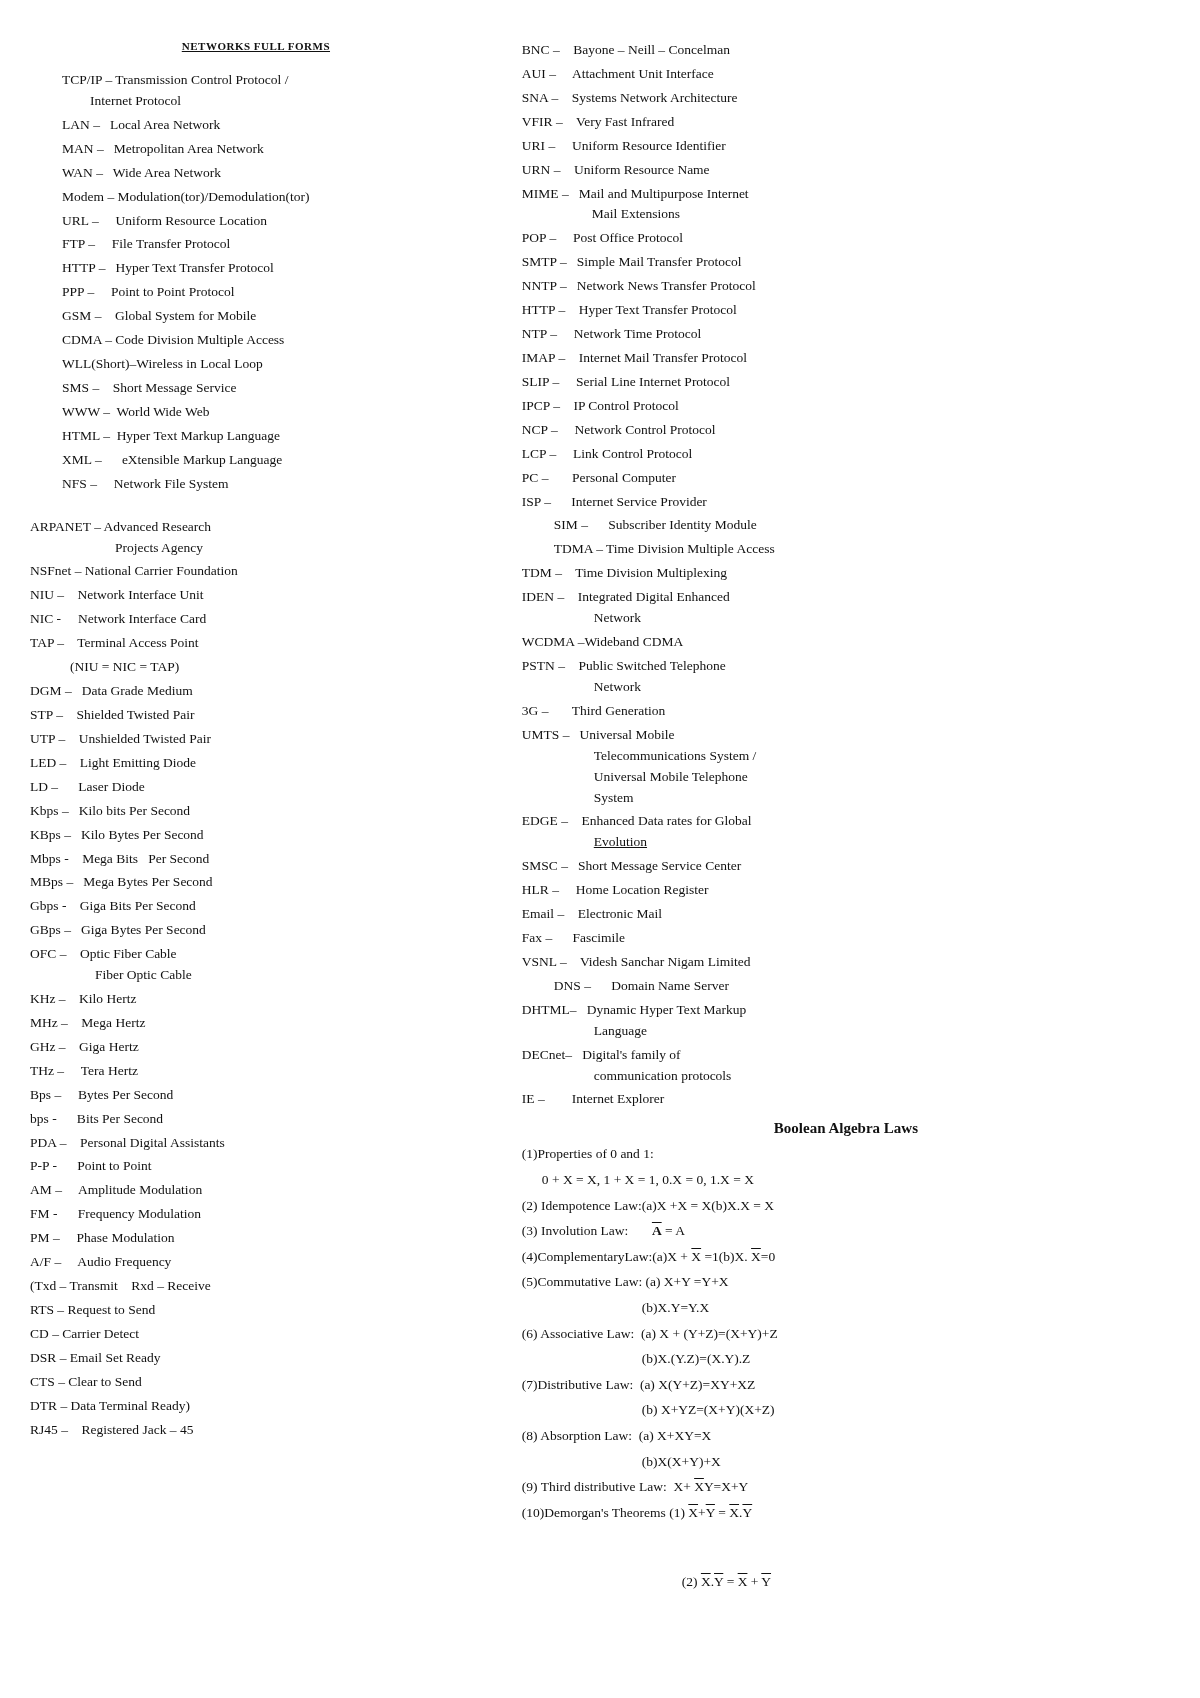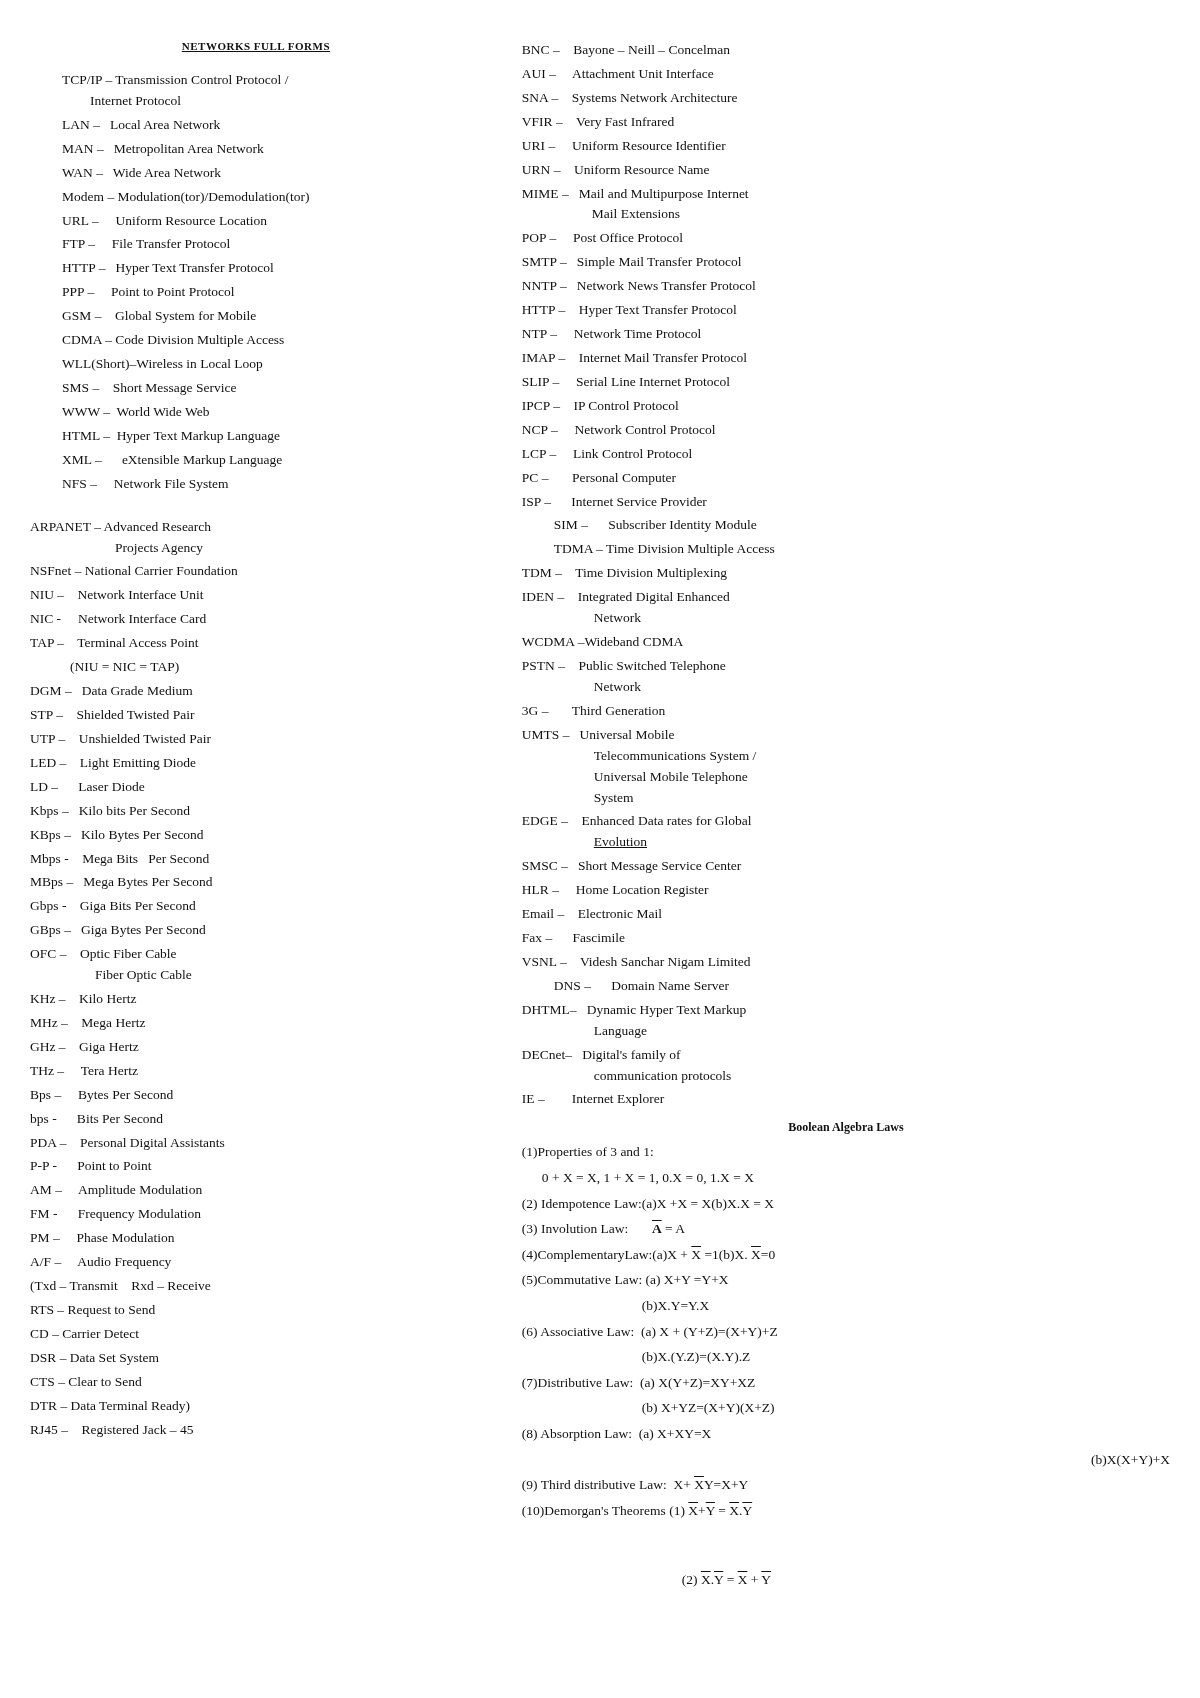"Boolean Algebra Laws" .bool-title { font-size: 12px -> 15px }
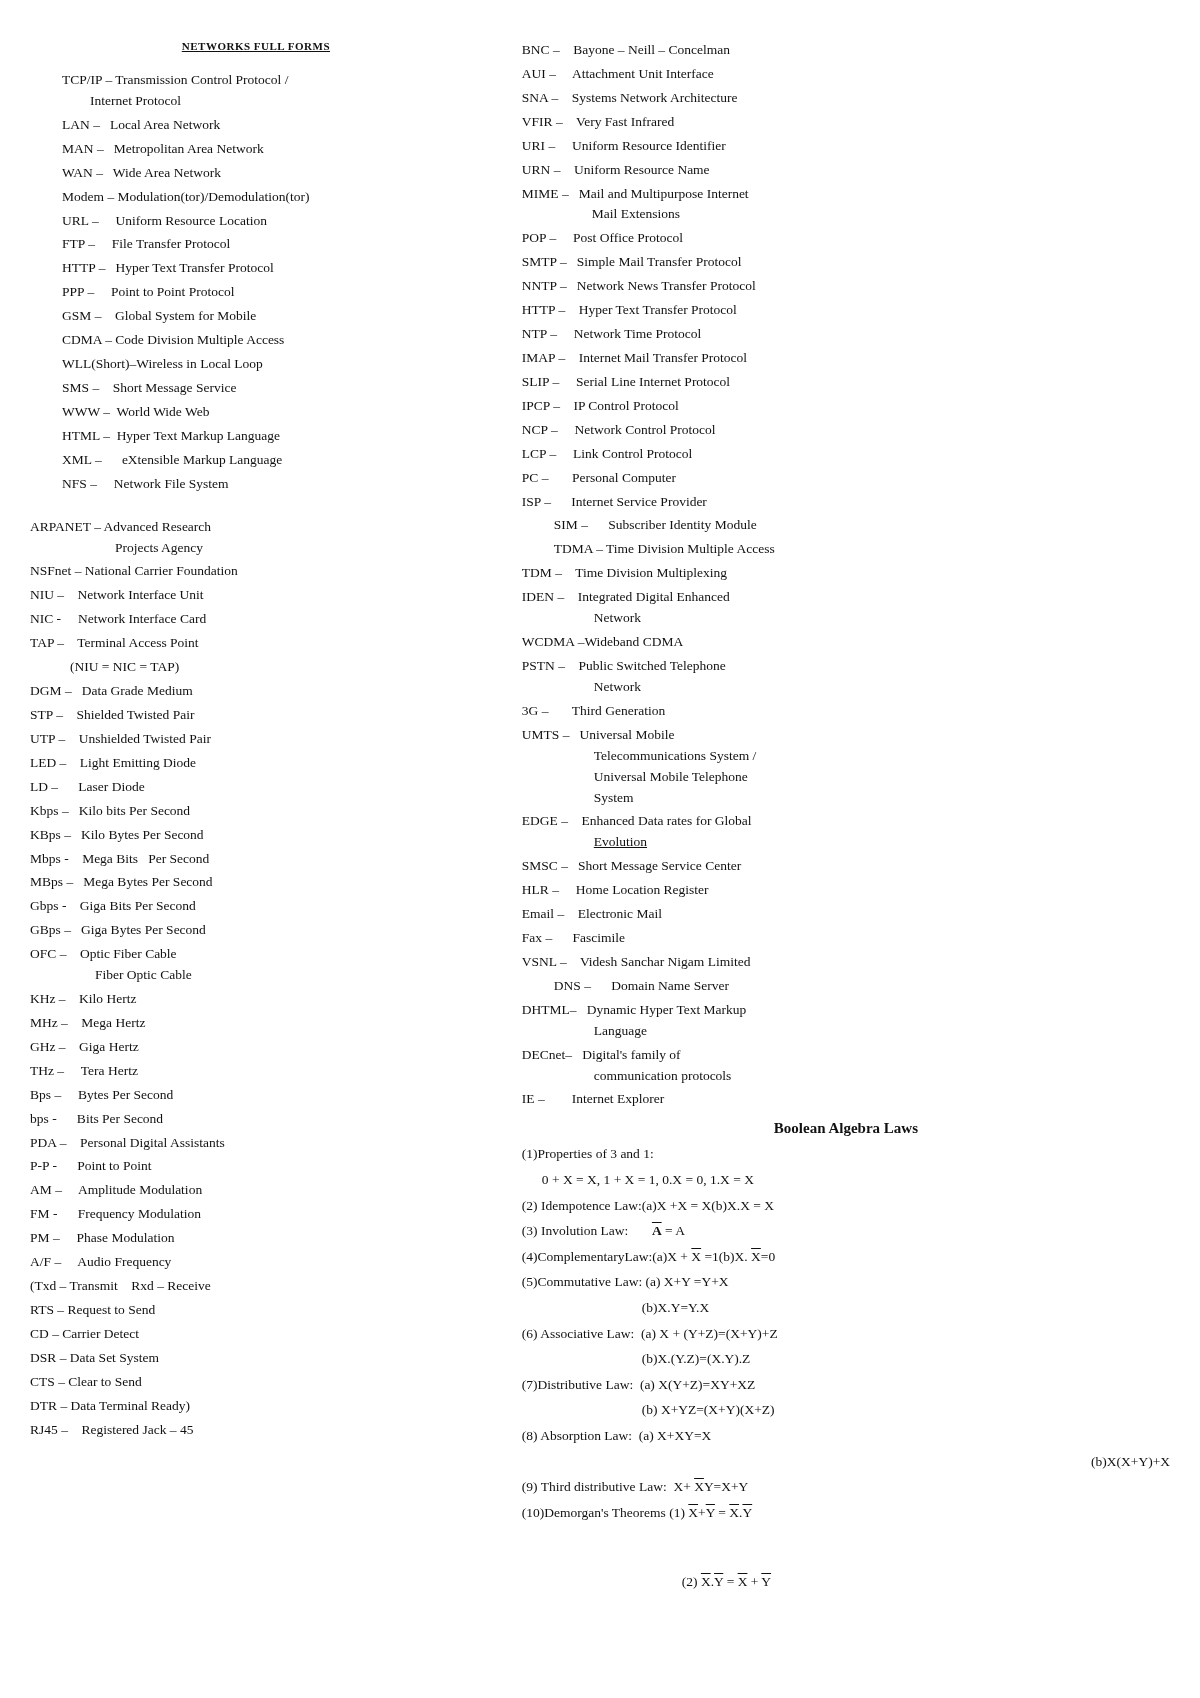"(1)Properties of 3 and 1:" div.bool-entry { text: 3 -> 0 }
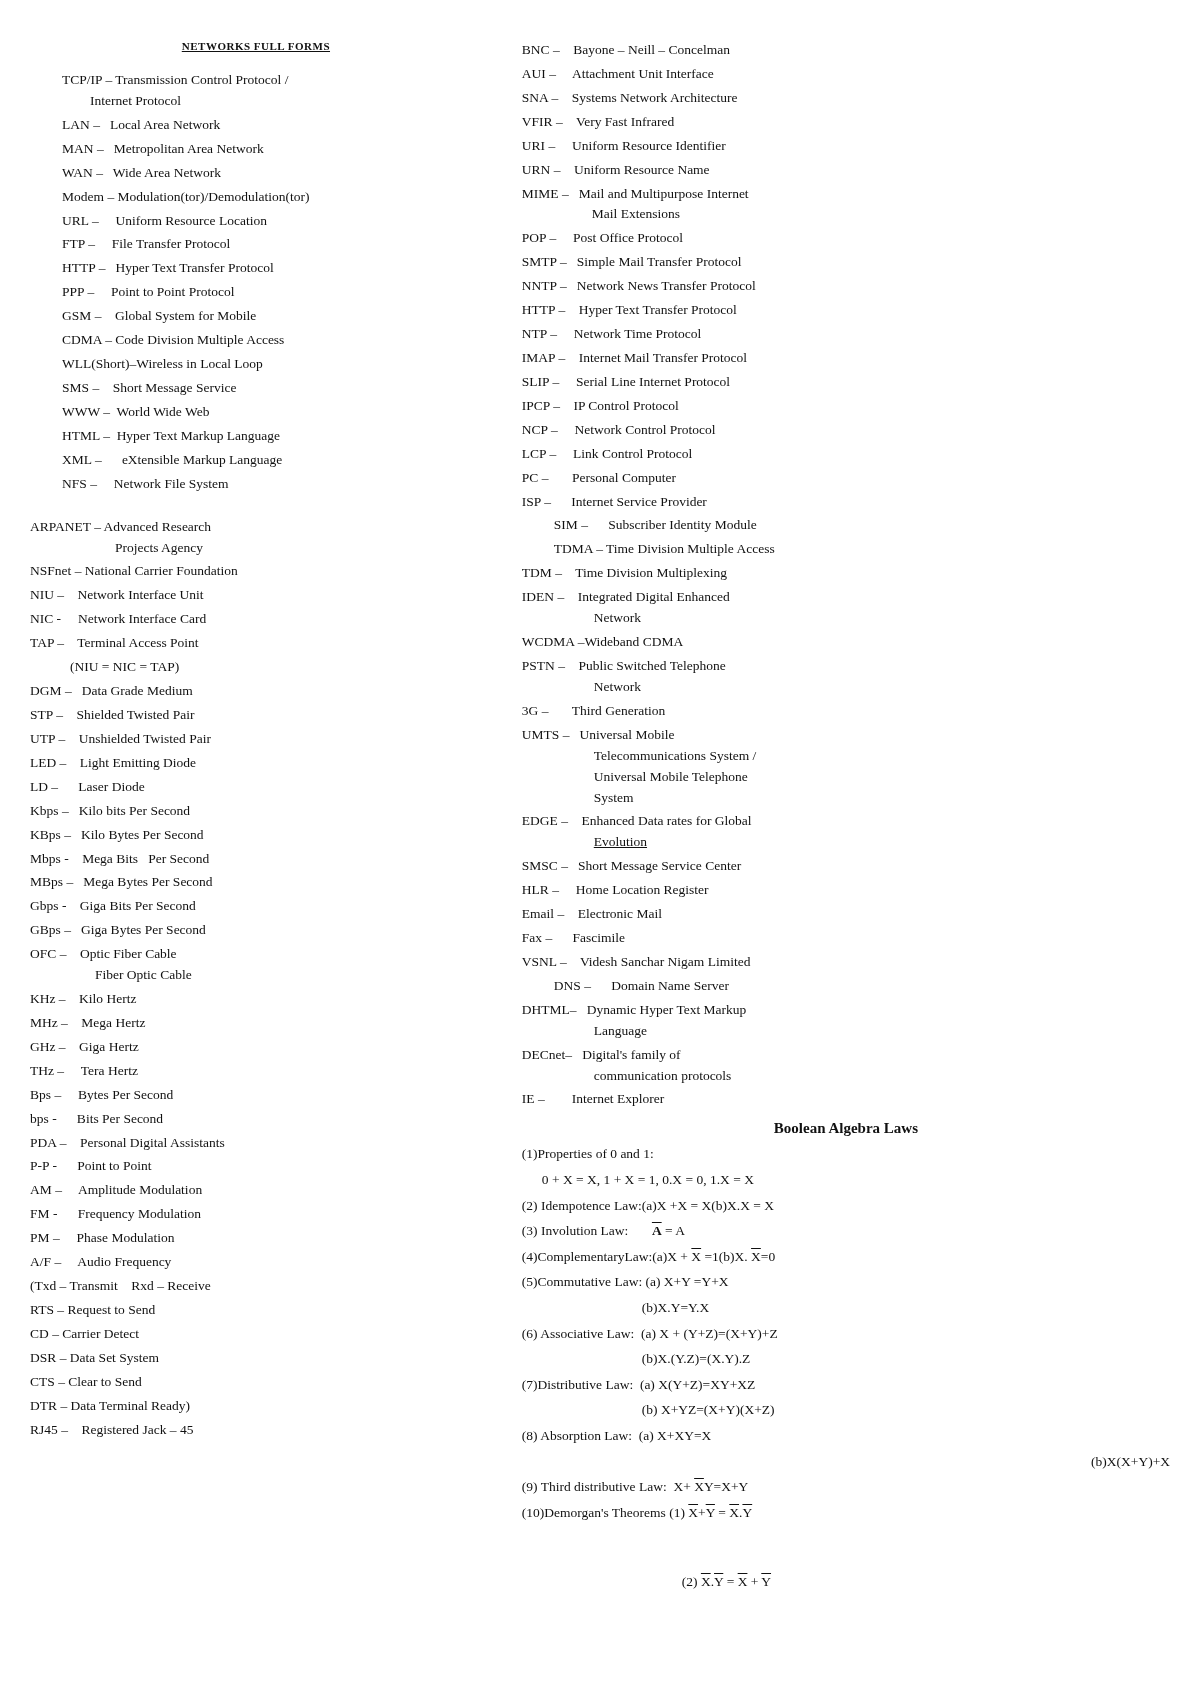"DSR – Data Set System" div.entry { text: Data Set System -> Email Set Ready }
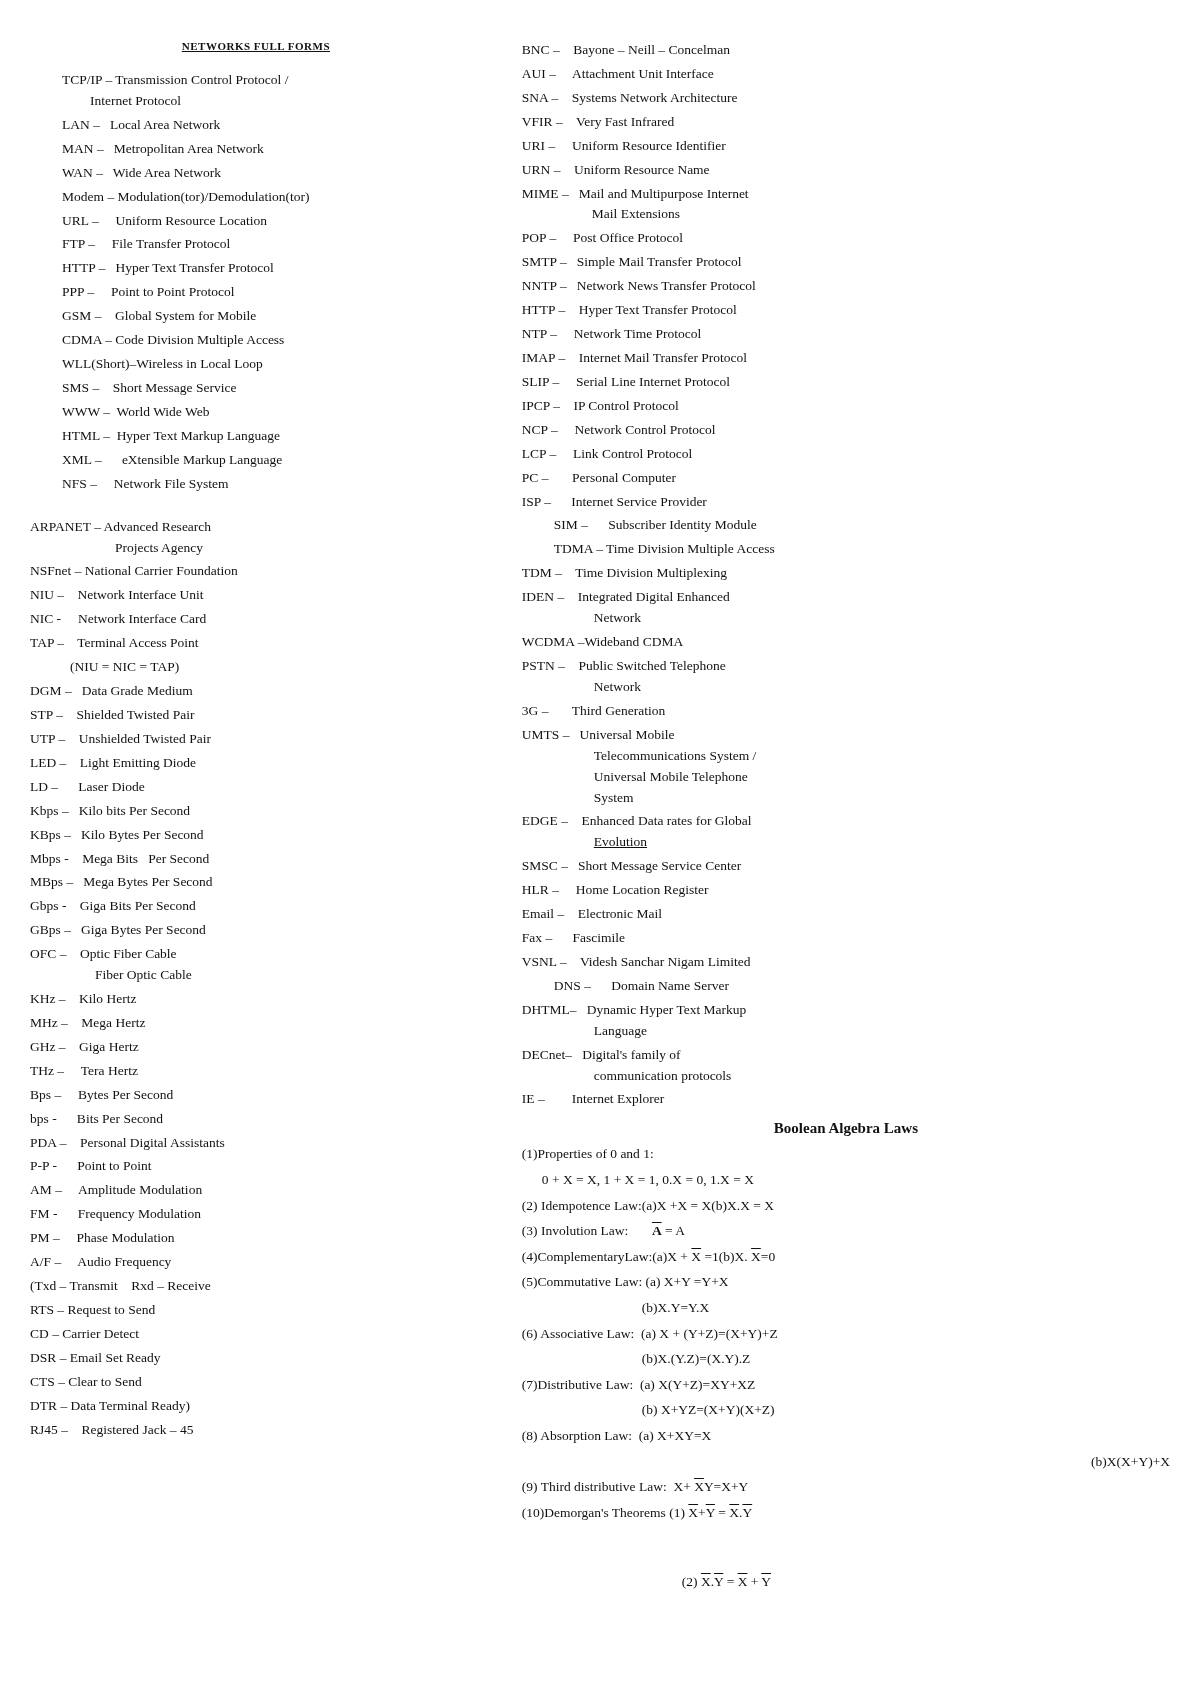"(b)X(X+Y)+X" div.bool-entry { text-align: right -> none }
